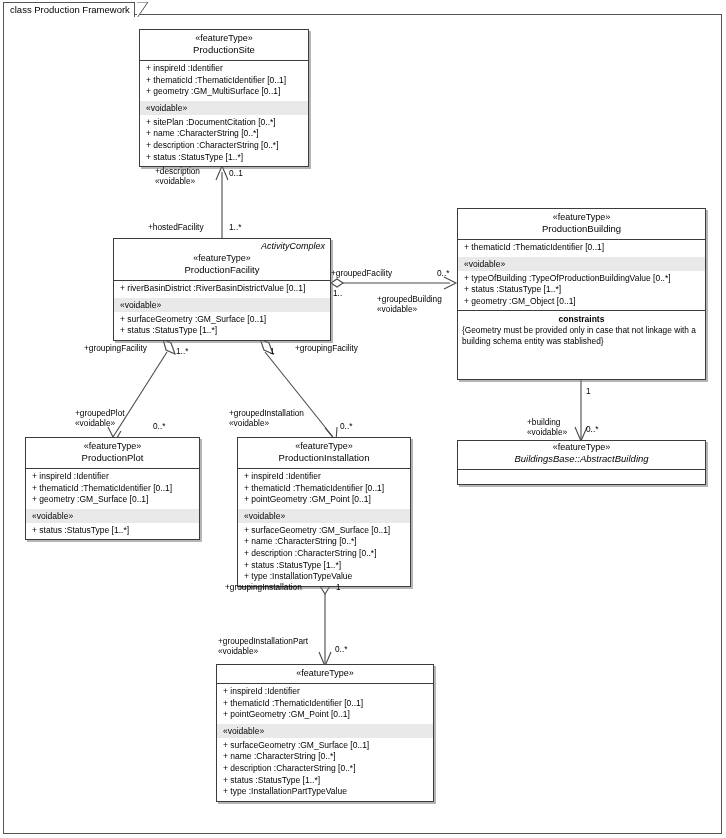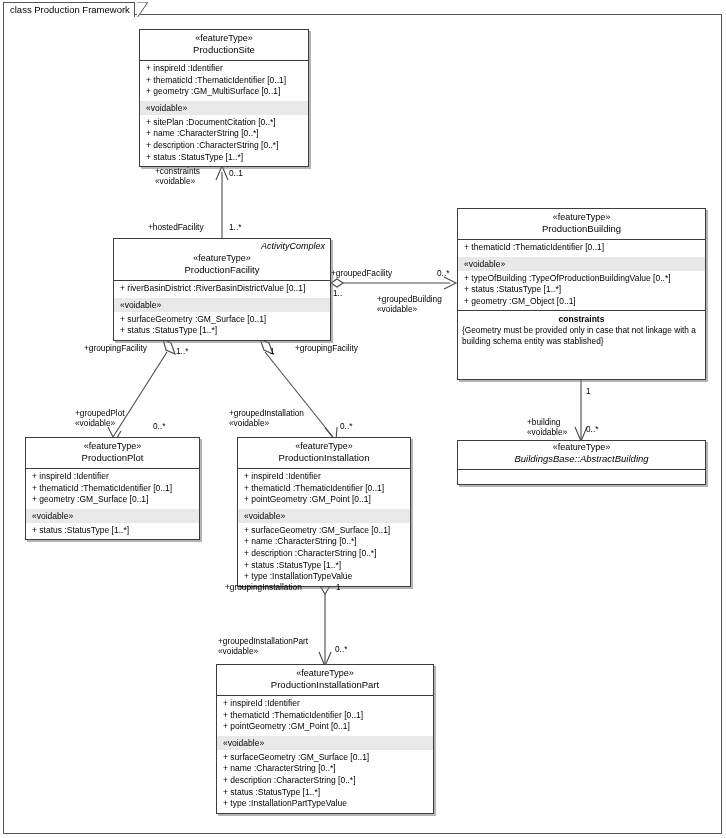"+constraints" span { text: +constraints -> +description }
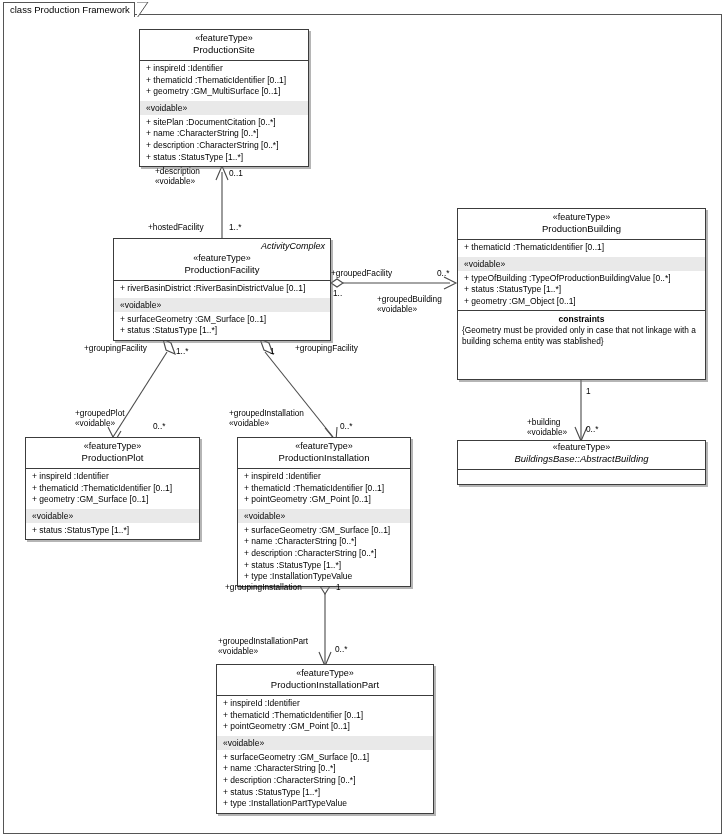"ProductionInstallationPart" div.cls-name { html: <div>ProductionInstallationPart</div> -> none }
